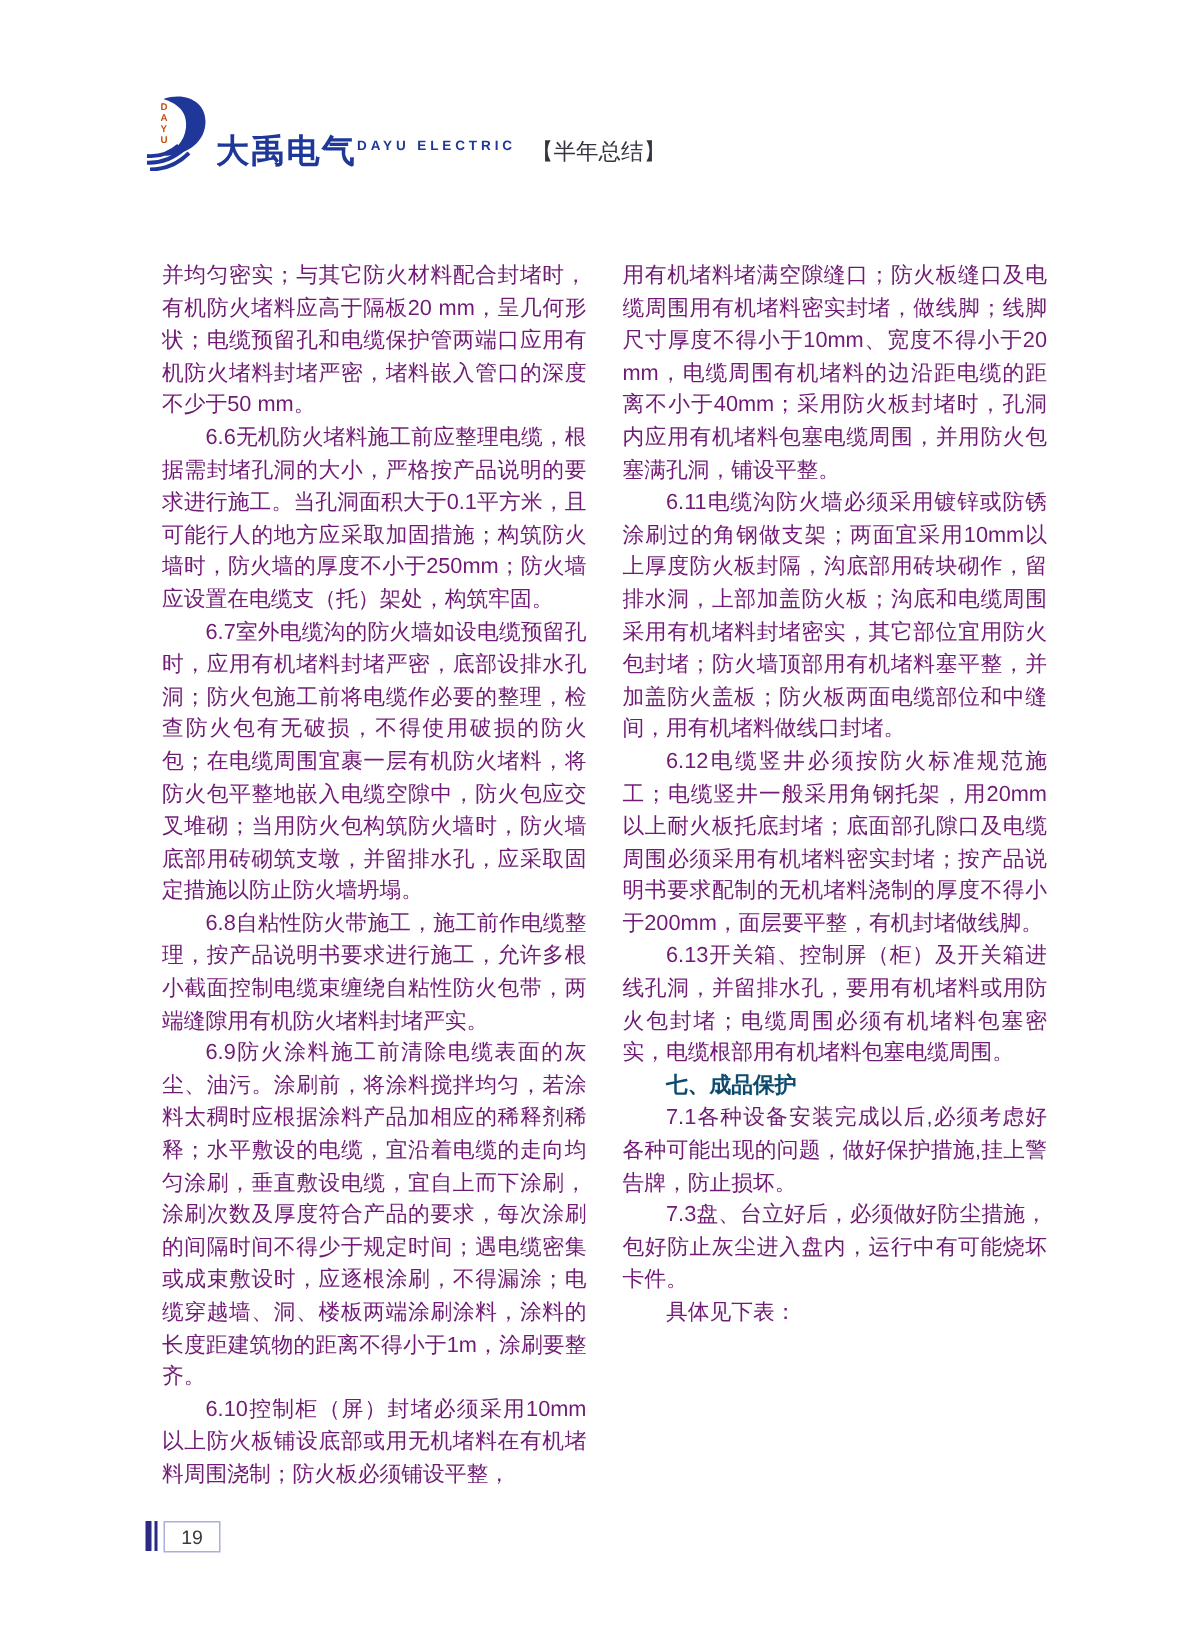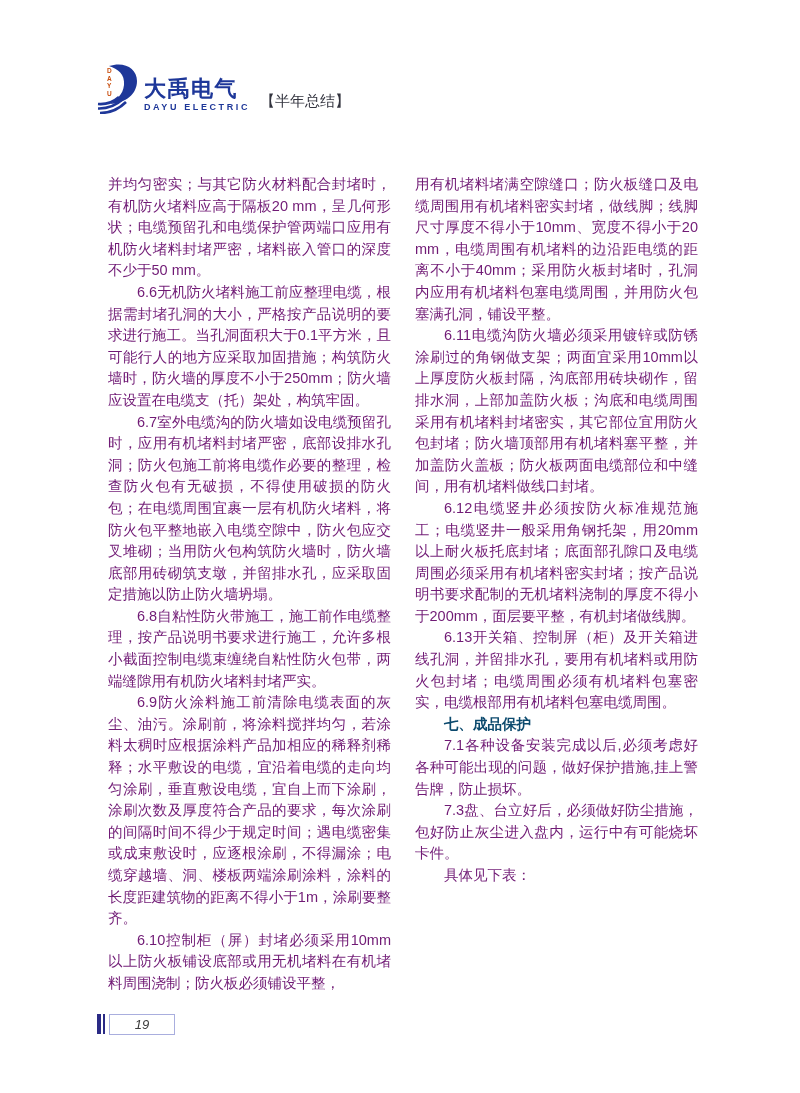"大禹电气" .logo-names { flex-direction: column -> row }
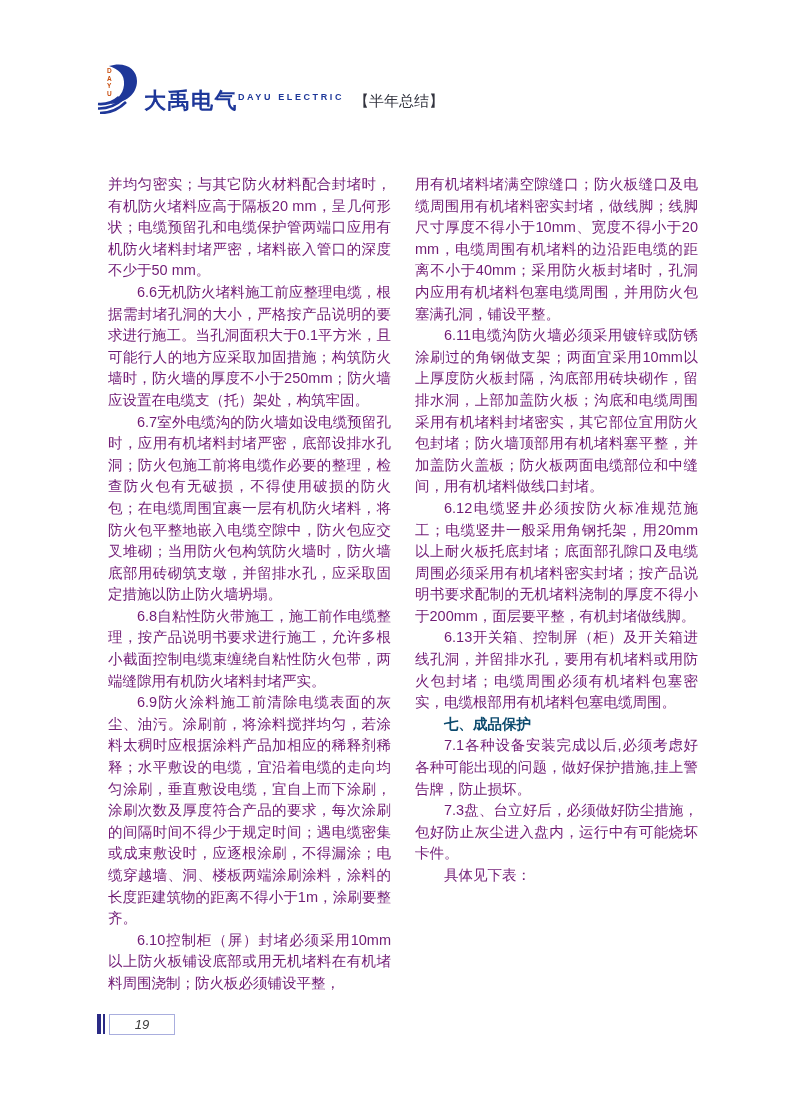"19" .page-num-box { font-style: italic -> none; padding: 1px 20px -> 1px 6px }
